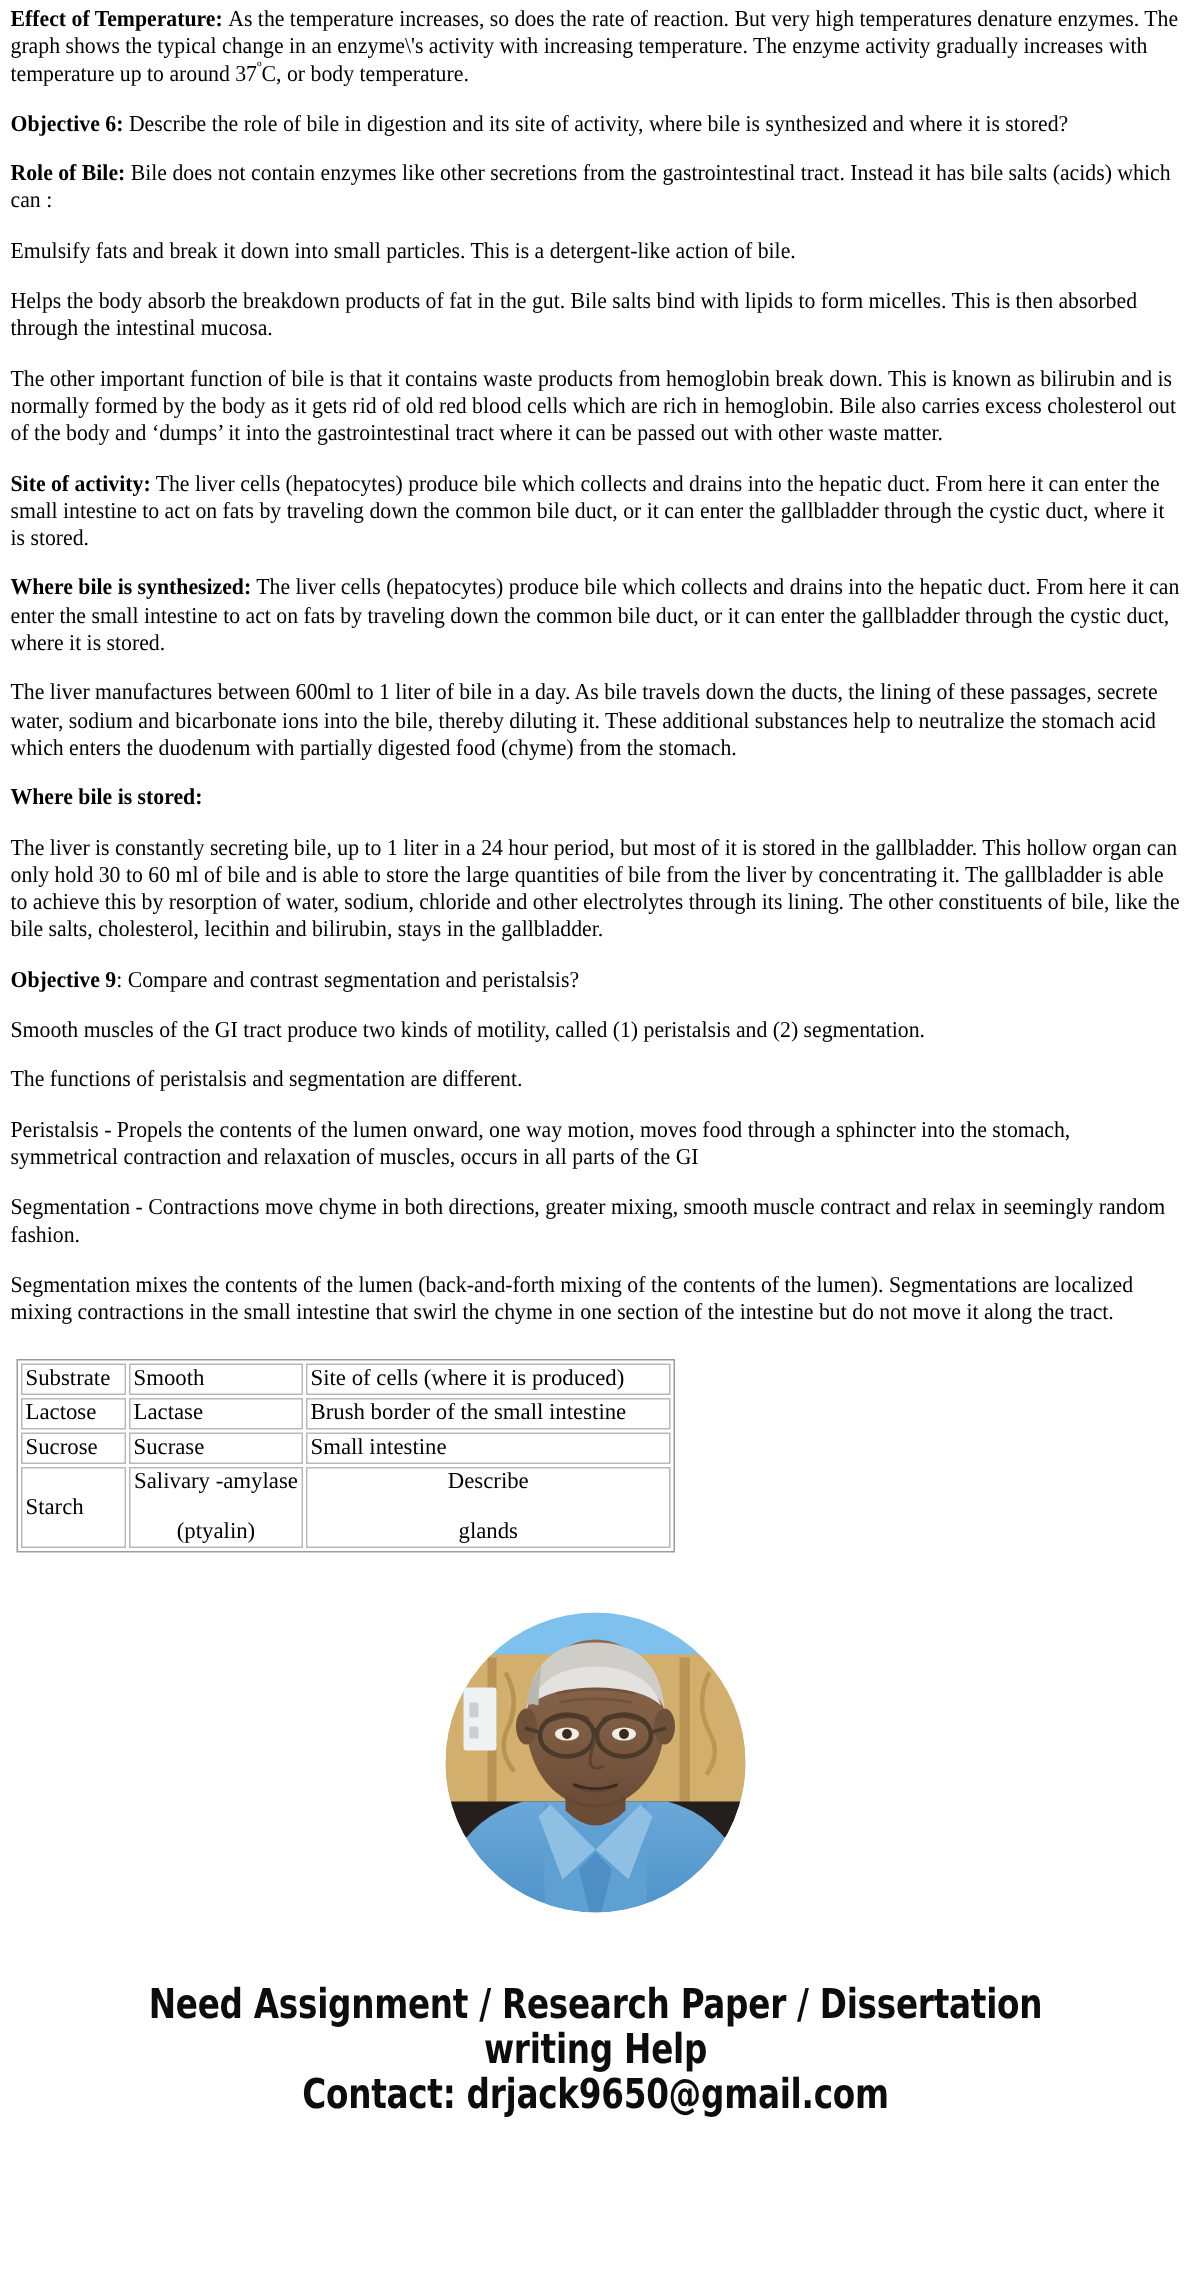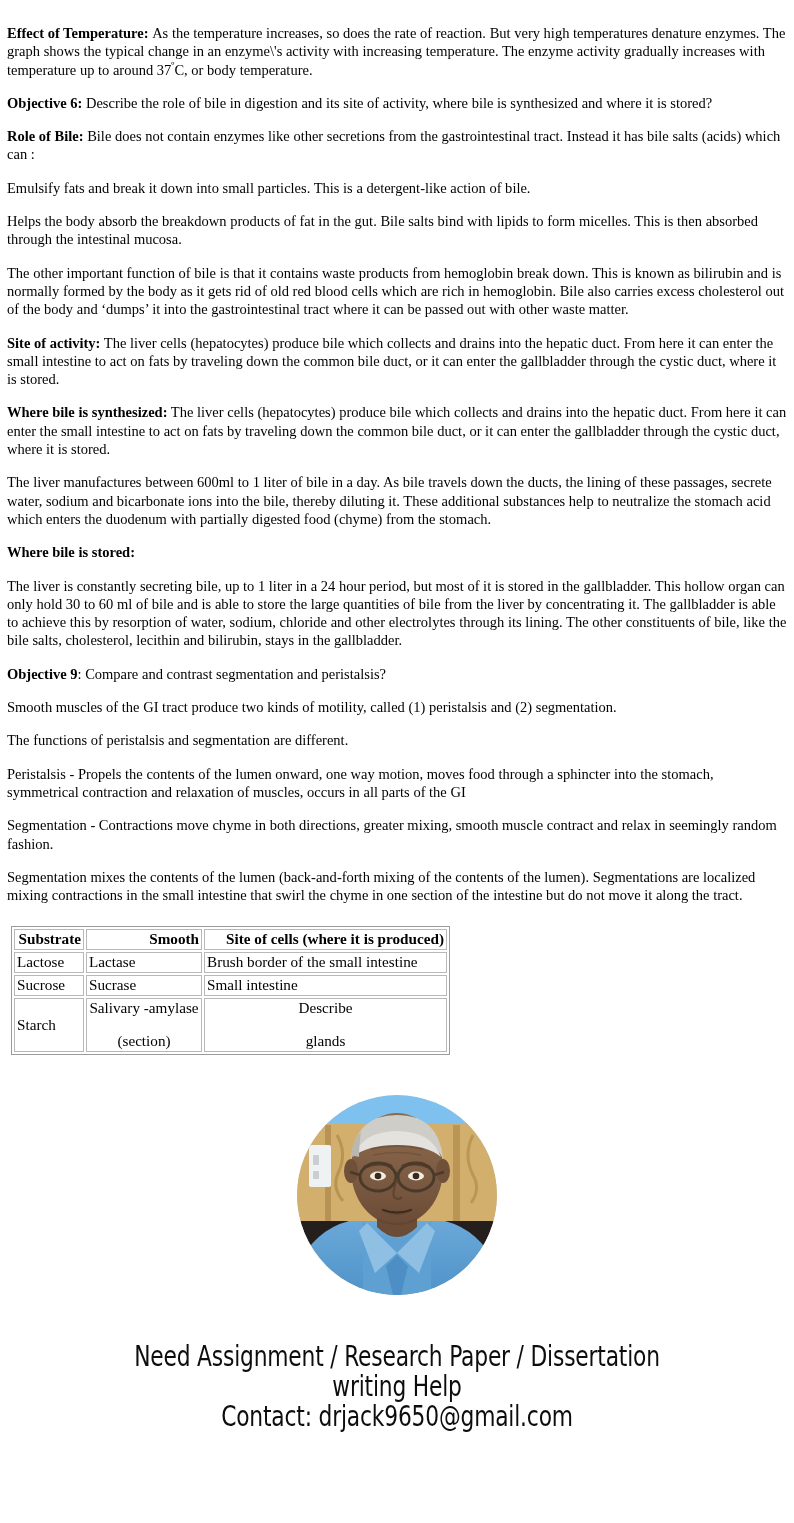"Effect of Temperature: As the" .doc { padding: 24px 7px 0 7px -> 4px 7px 0 7px }
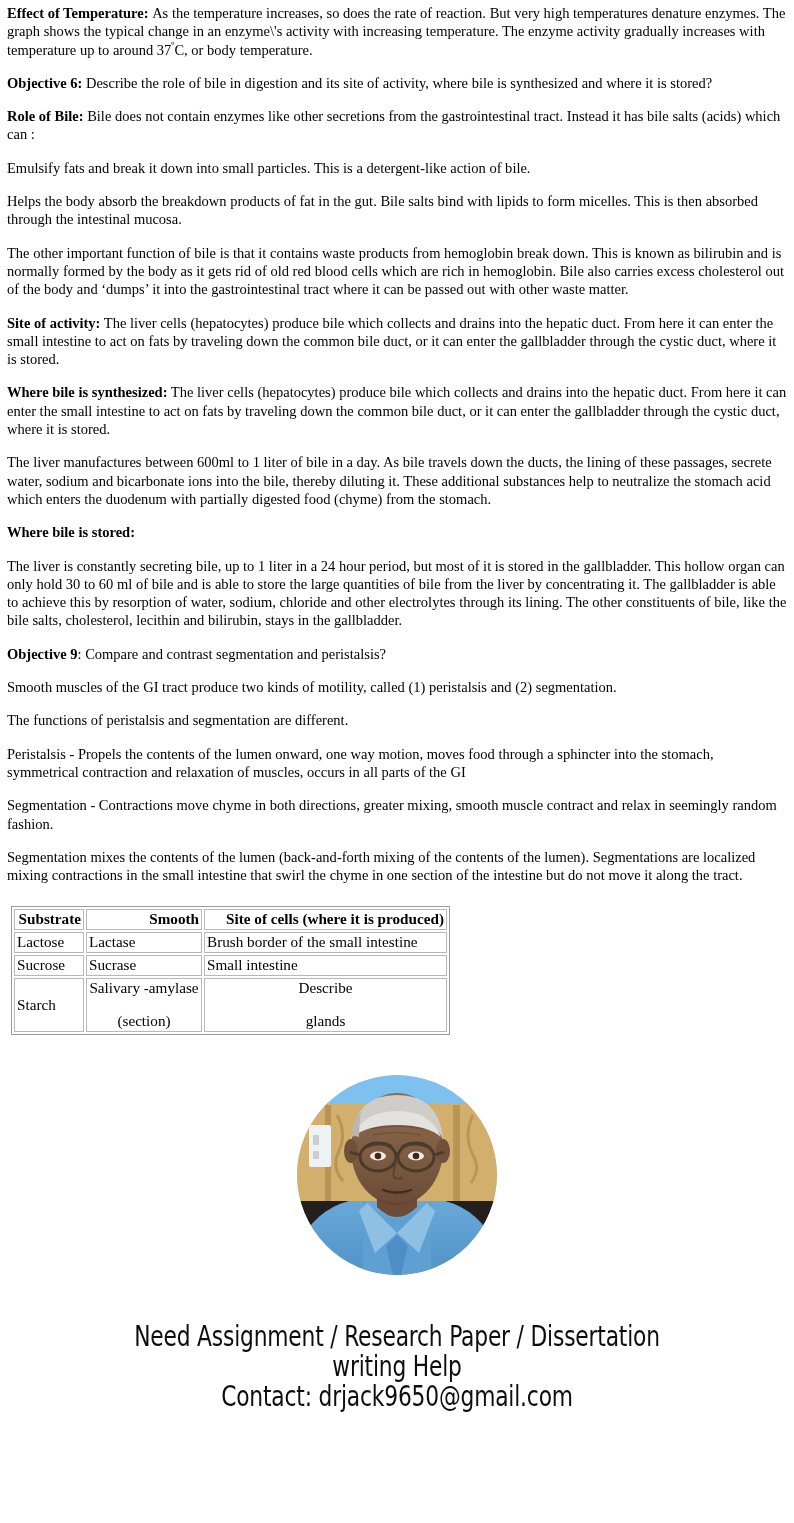"Substrate" table.enzyme-table thead th { font-weight: bold -> normal; text-align: right -> none }
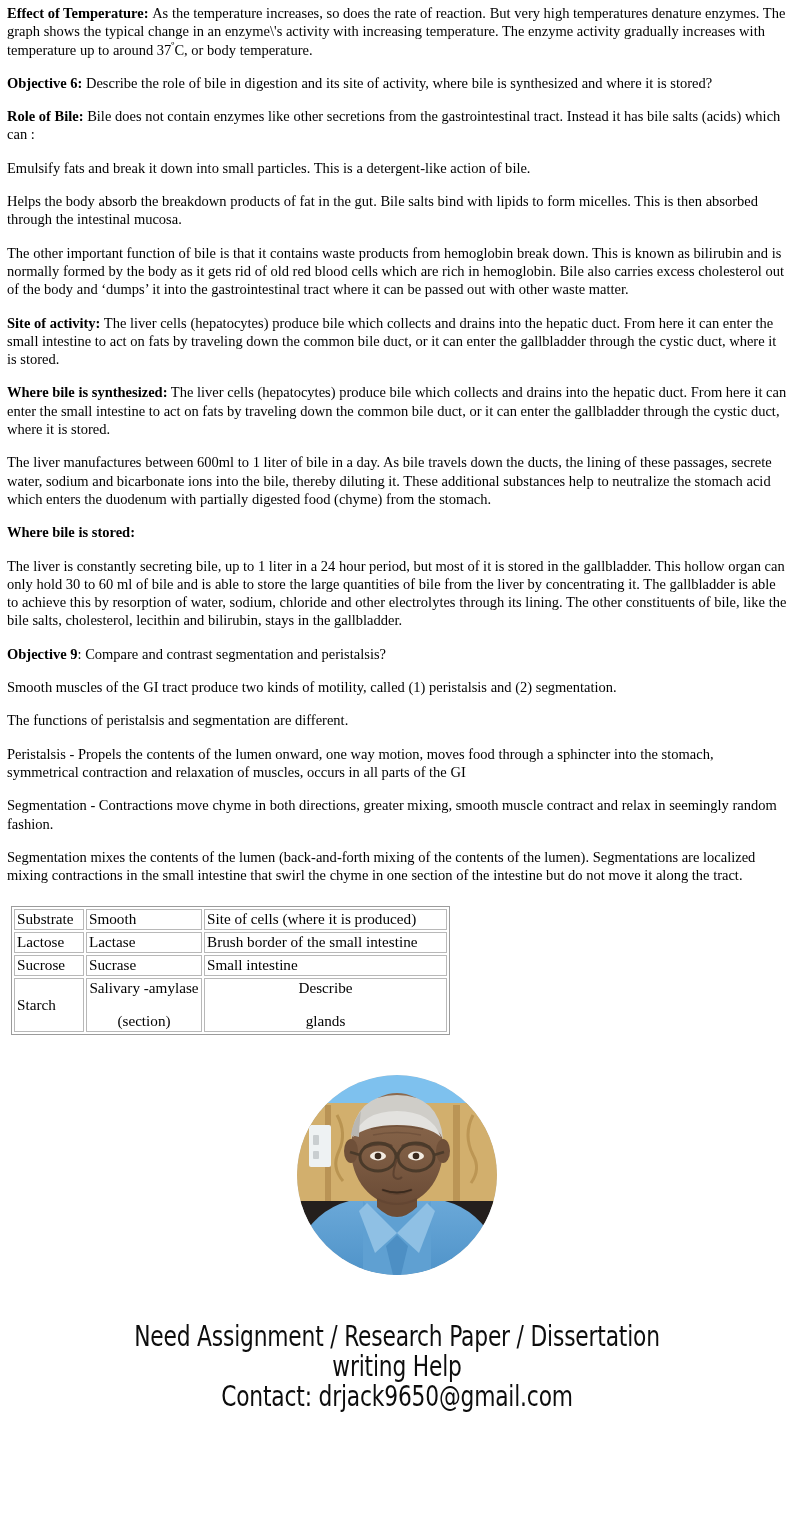"(section)" p { text: section -> ptyalin }
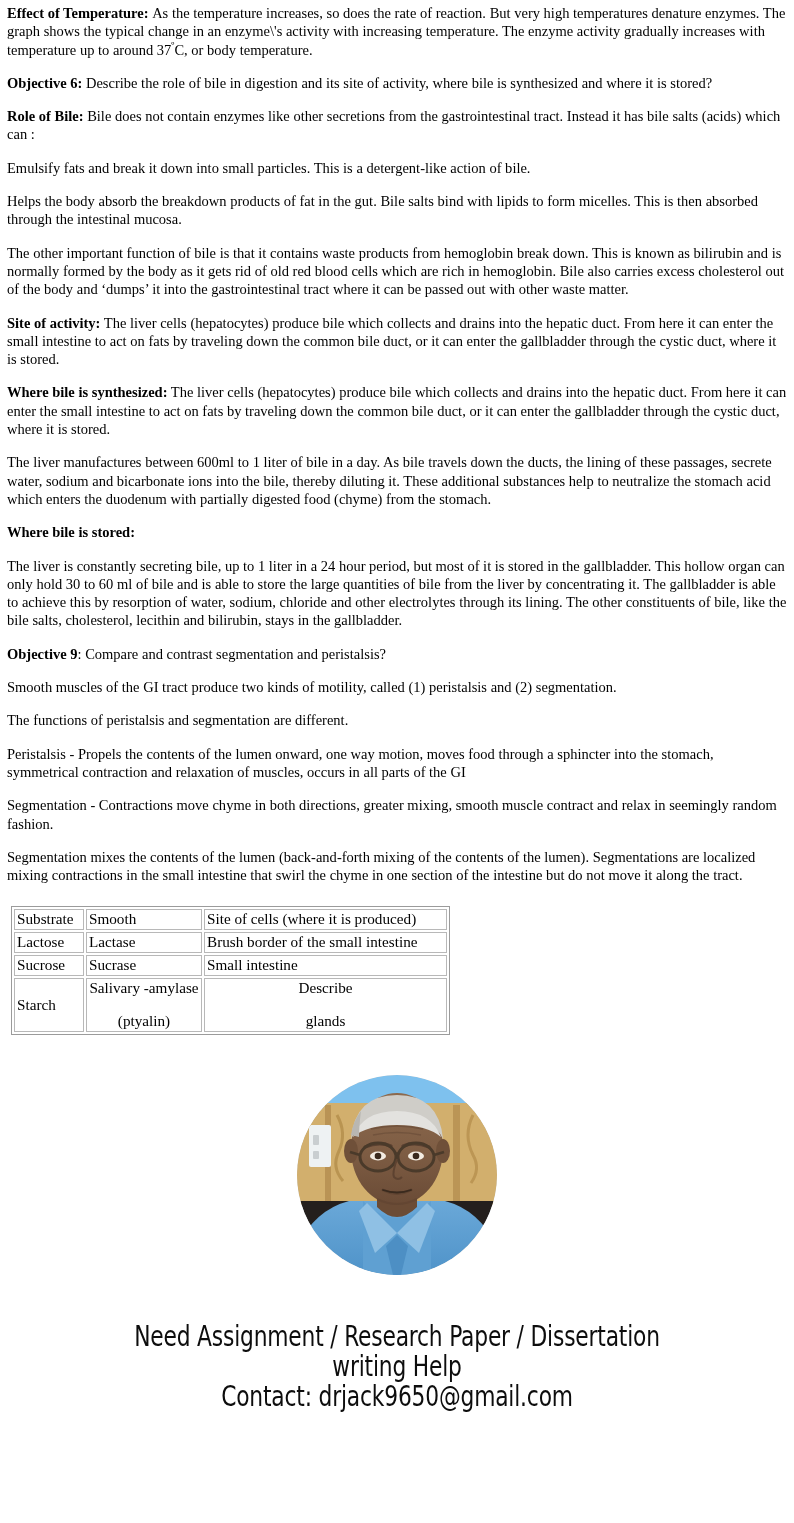"Need Assignment / Research Paper" .promo { font-weight: normal -> bold }
